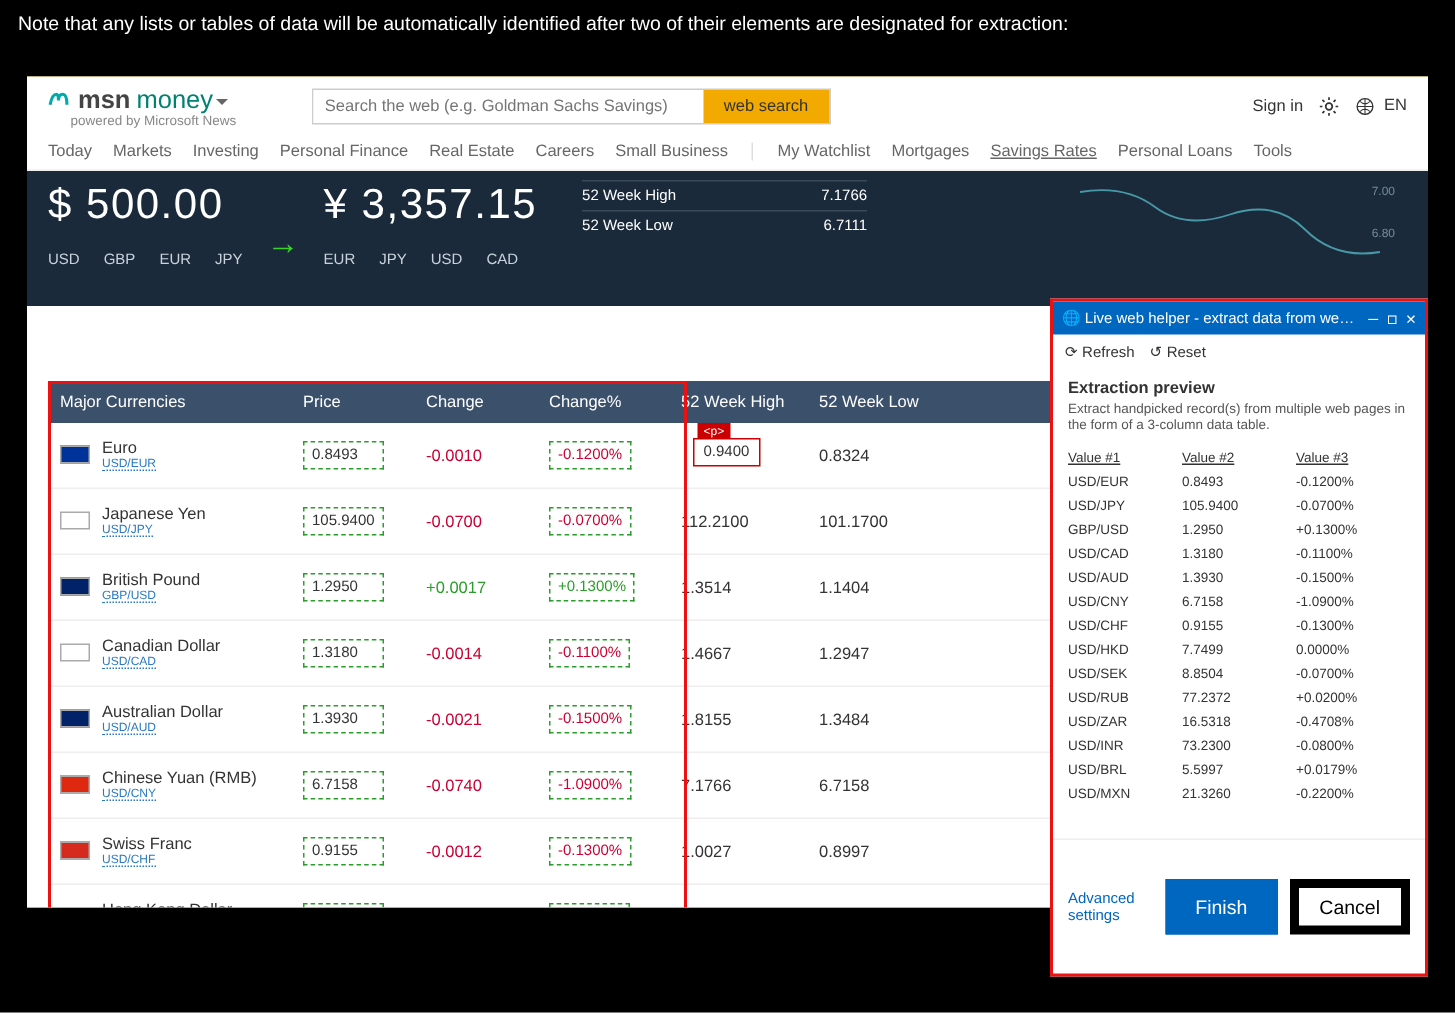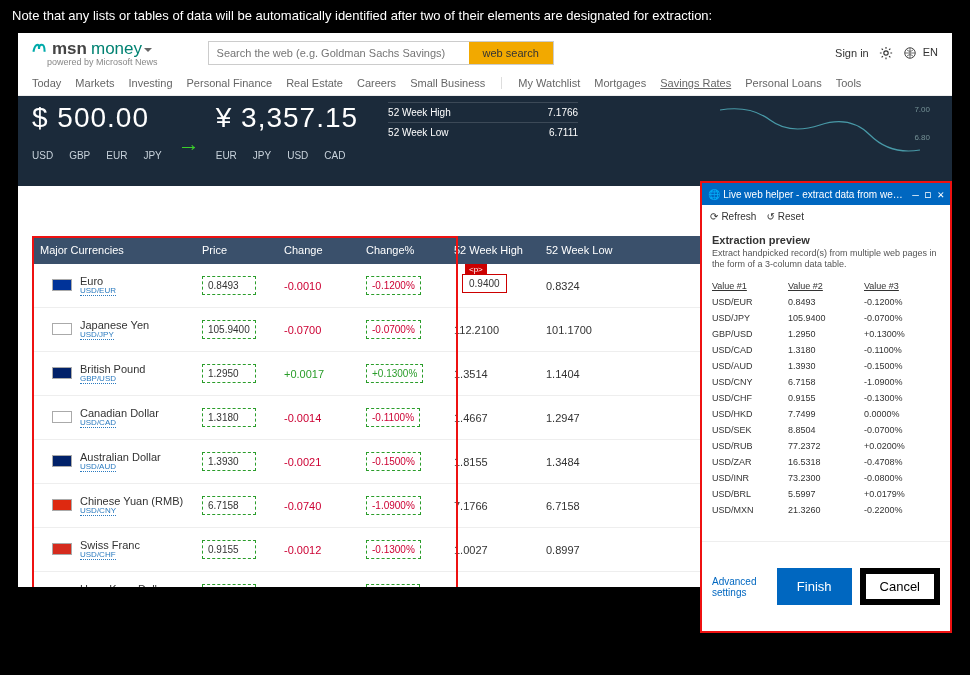"msn money" .stage { margin: 4px 18px 0 -> 22px 18px 0 }
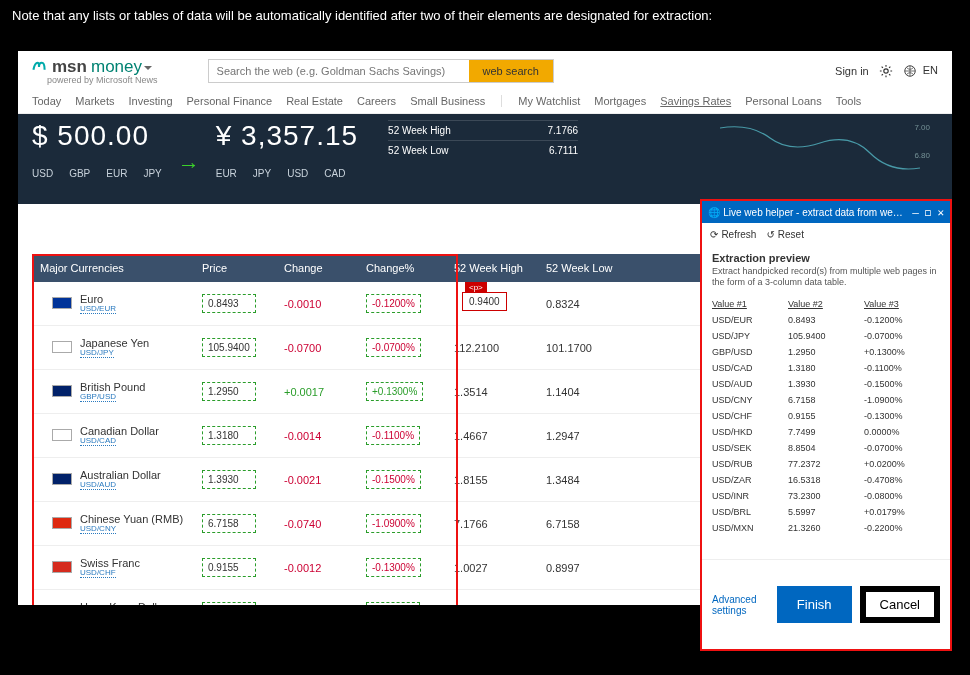"Euro" .trow .cell0 { padding-left: 20px -> 8px }
